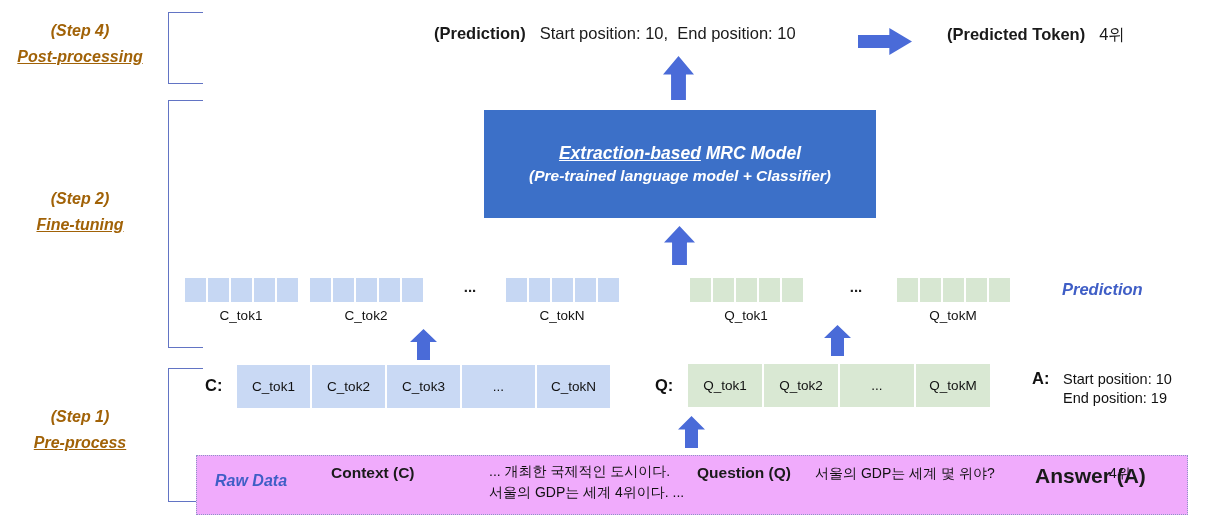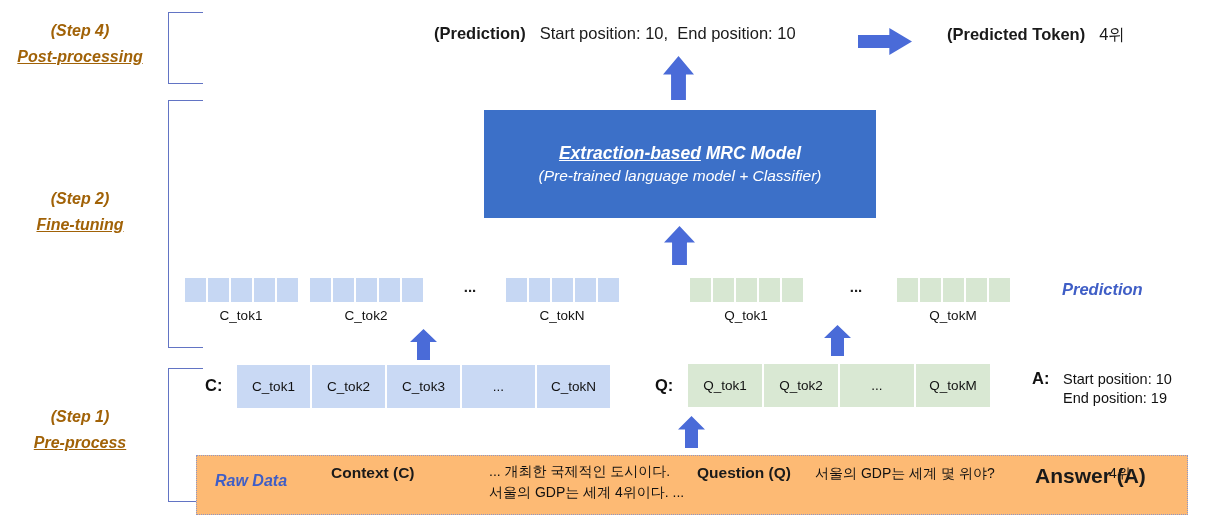"(Pre-trained language model +" .model-subtitle { font-weight: 400 -> 700 }
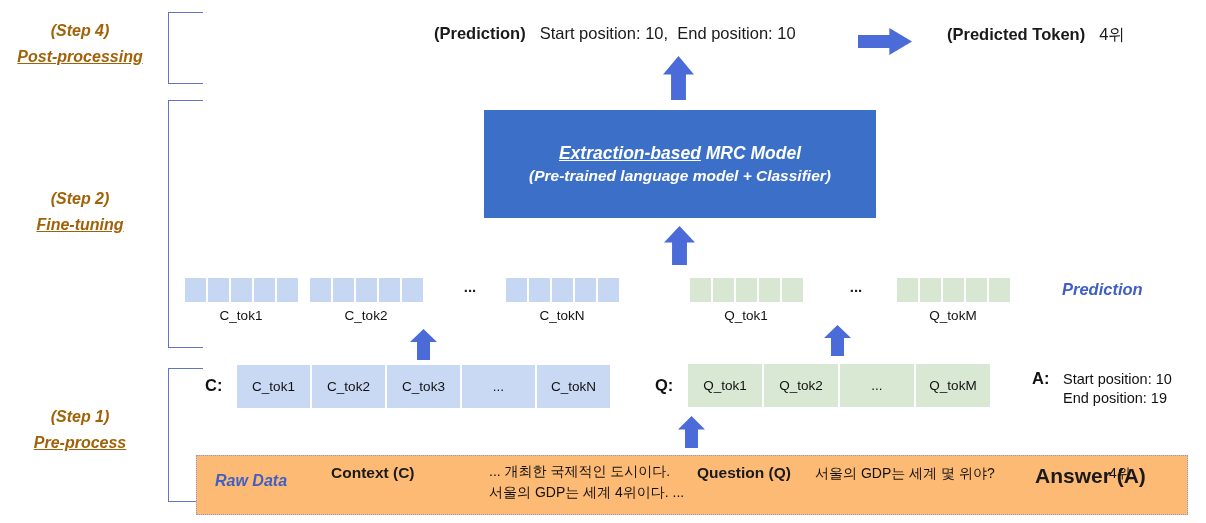"Raw Data" .raw-box { background: #fdba74 -> #f0abfc }
